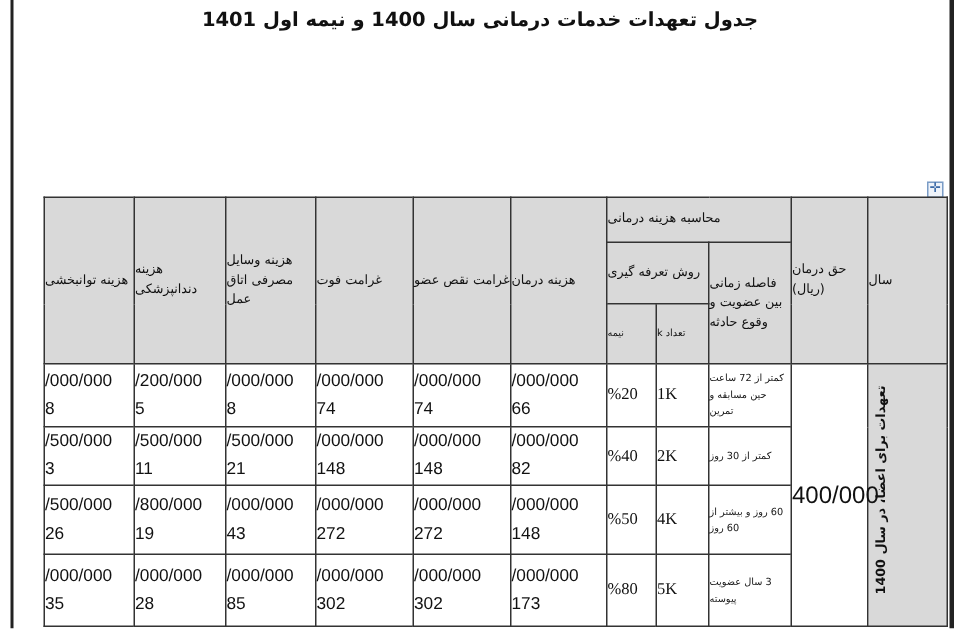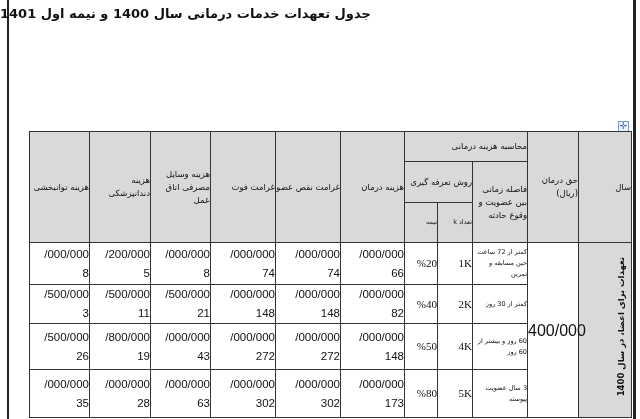"جدول تعهدات خدمات درمانی سال" .title { text-align: left -> center }
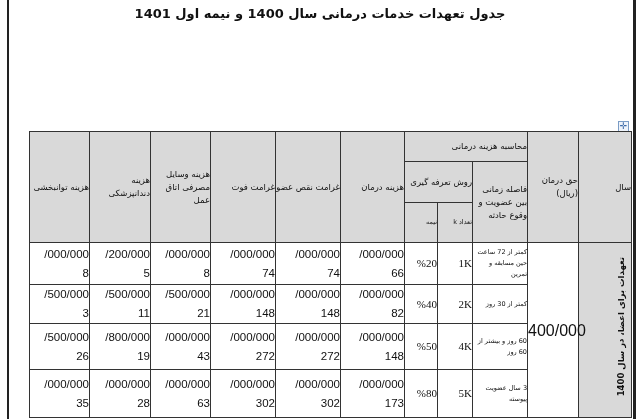"محاسبه هزینه درمانی" table.grid td, table.grid th { text-align: right -> left }
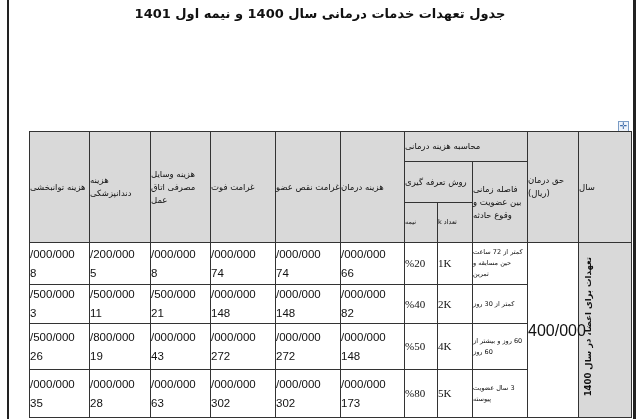"63" span.num { text: 63 -> 85 }
